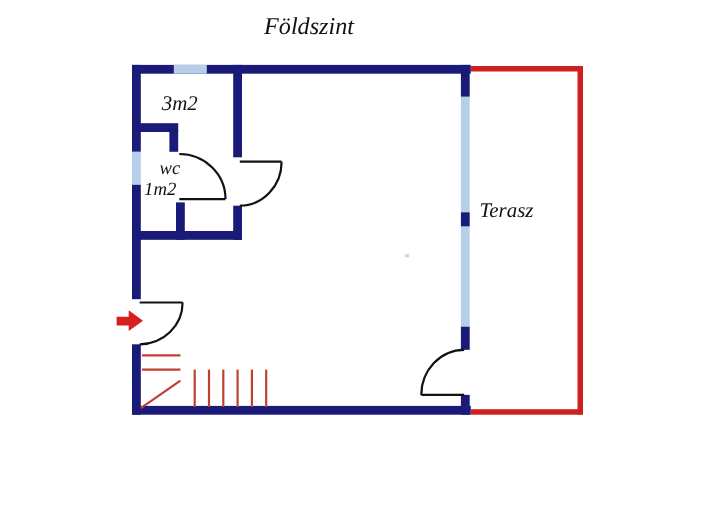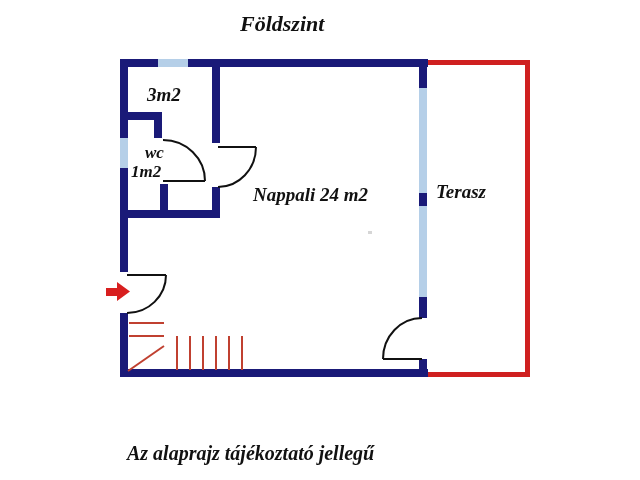"Földszint" .lbl { font-weight: bold -> normal }
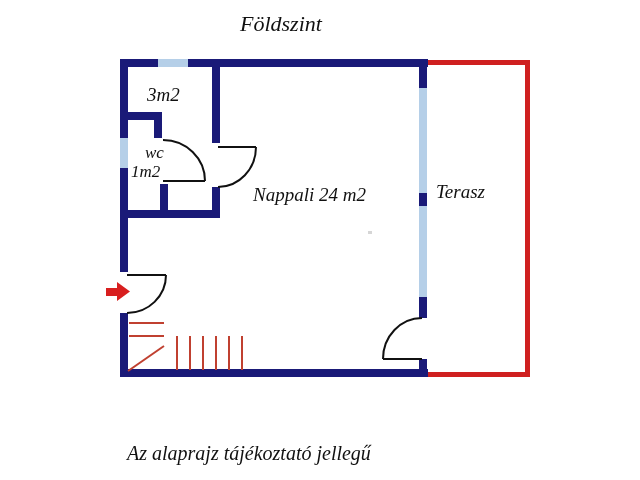"Nappali 24 m2" div.lbl { html: <div>Nappali 24 m2</div> -> none }
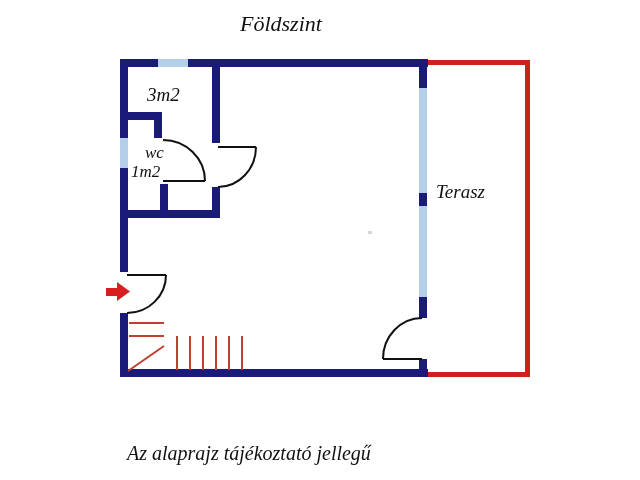"Az alaprajz tájékoztató jellegű" div.lbl { html: <div>Az alaprajz tájékoztató jellegű</div> -> none }
